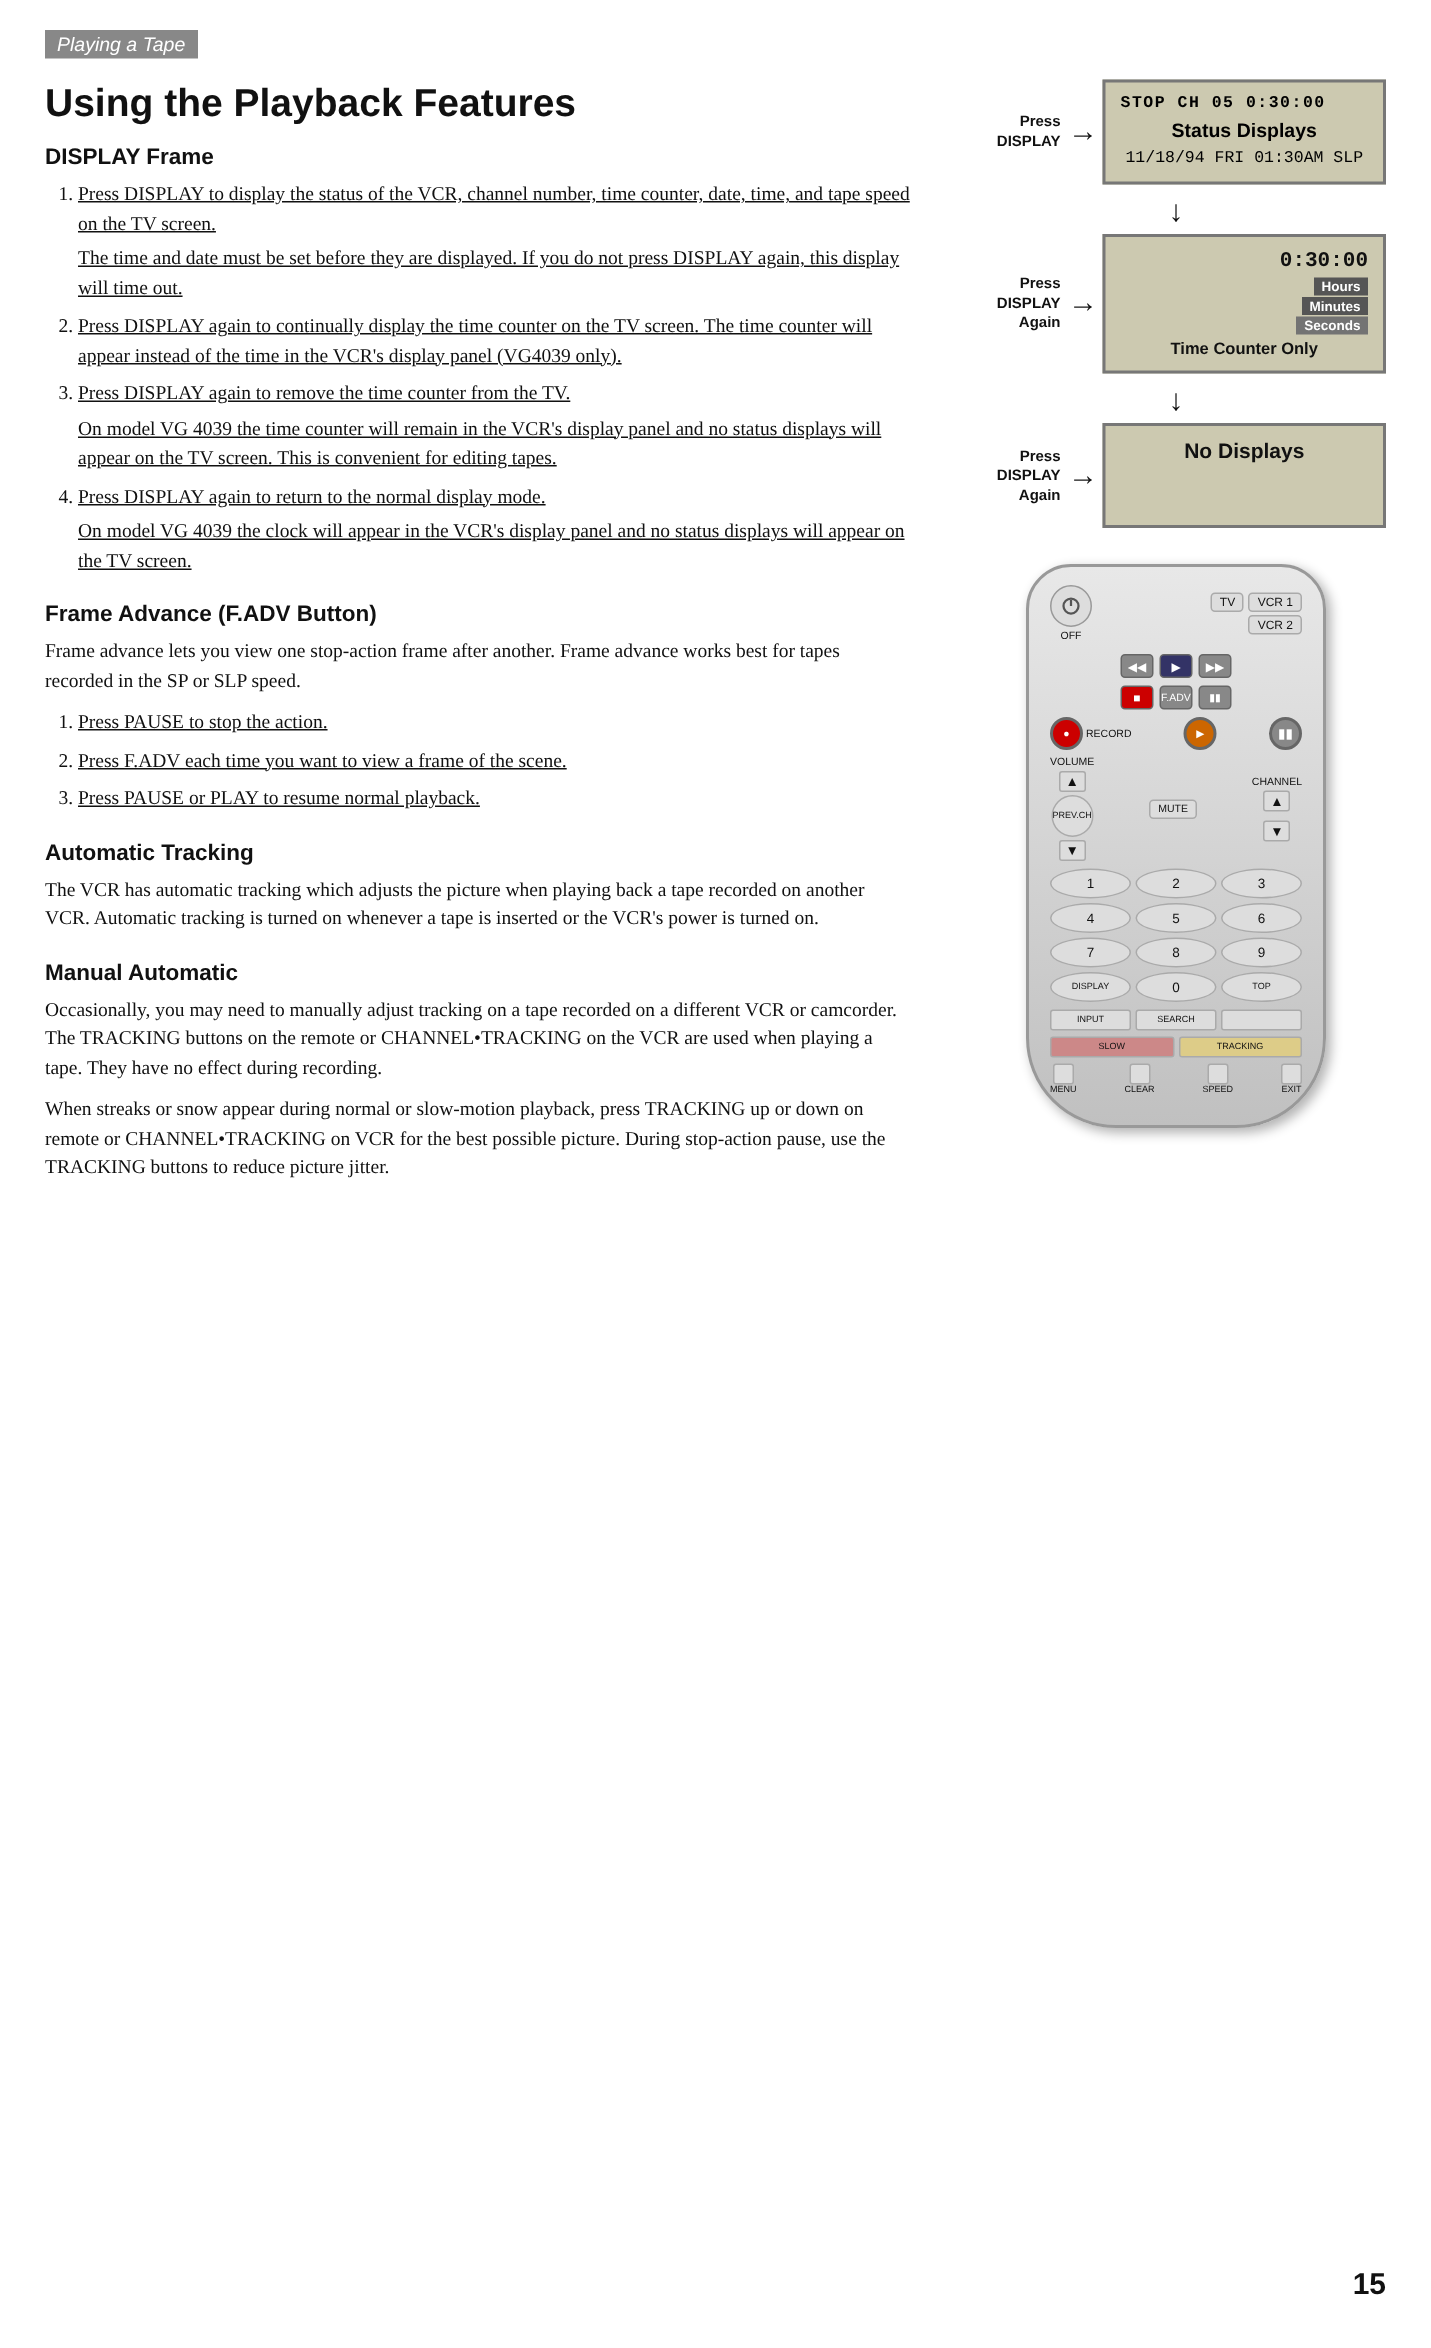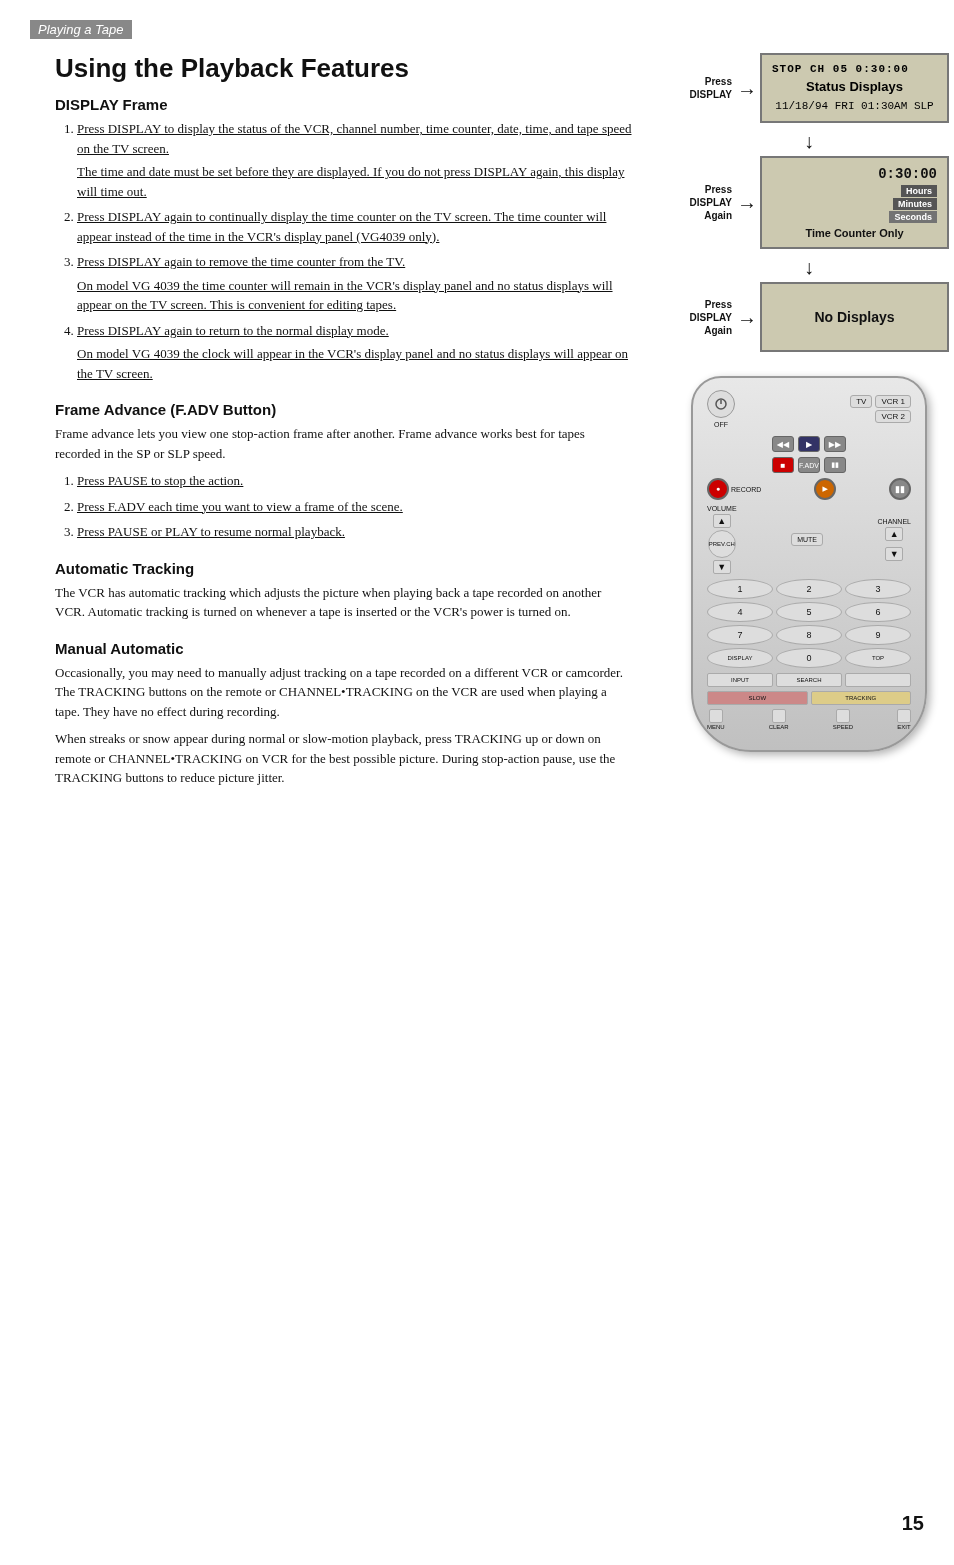"Using the Playback Features" .main-content { margin-left: 25px -> none }
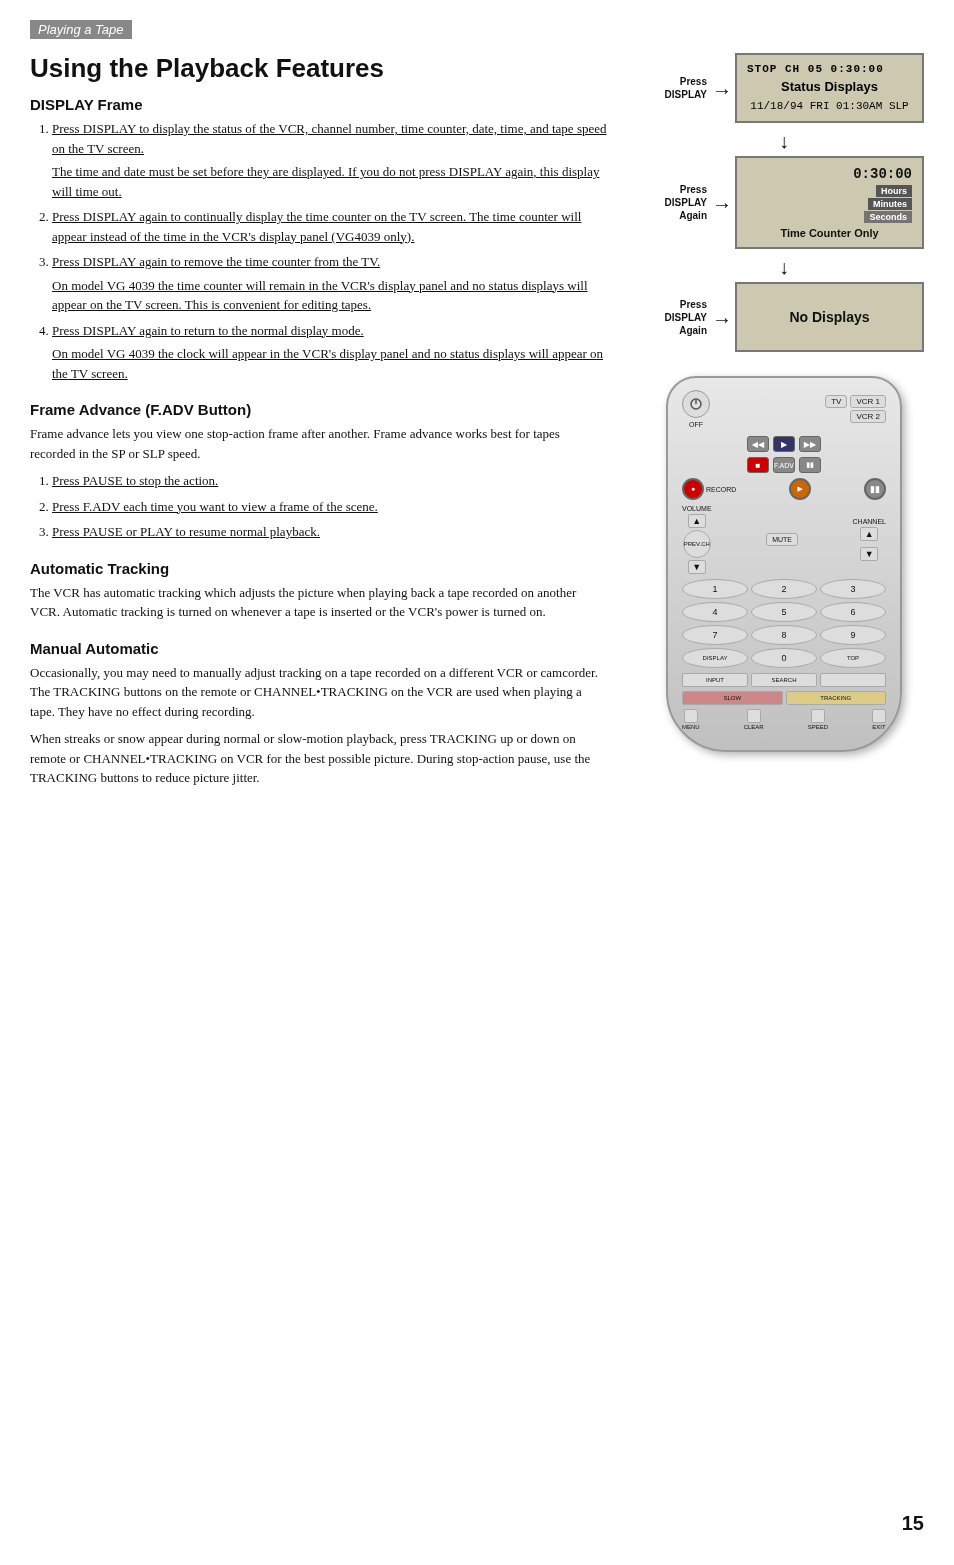"No Displays" div.screen-col { align-items: center -> flex-start }
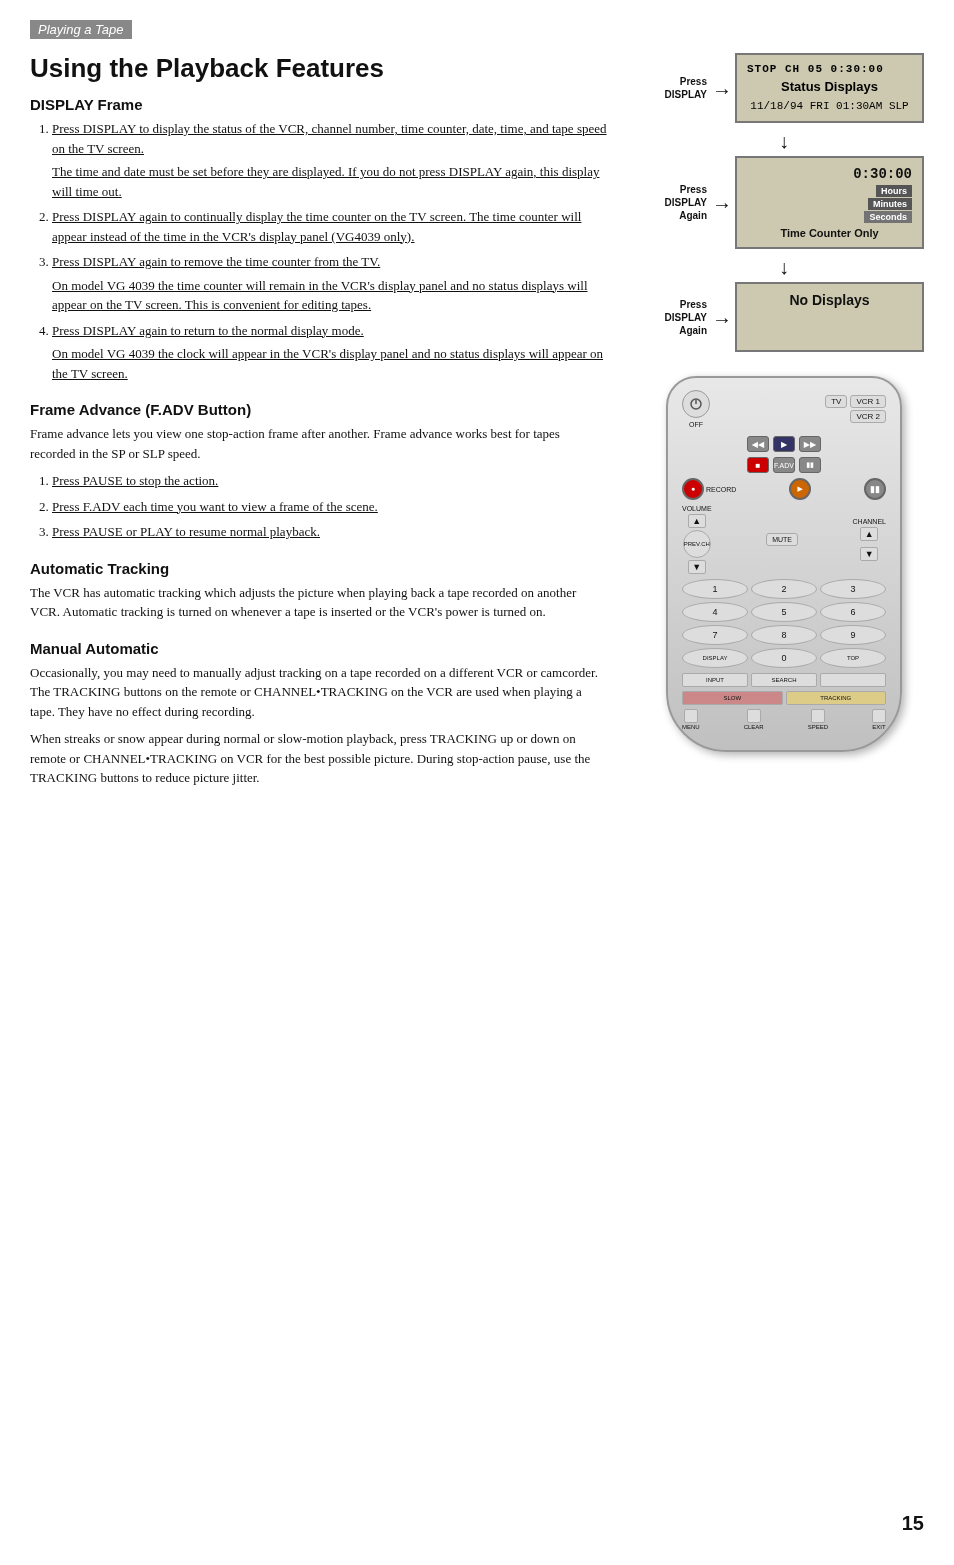"TV" .remote { width: 236px -> 200px }
